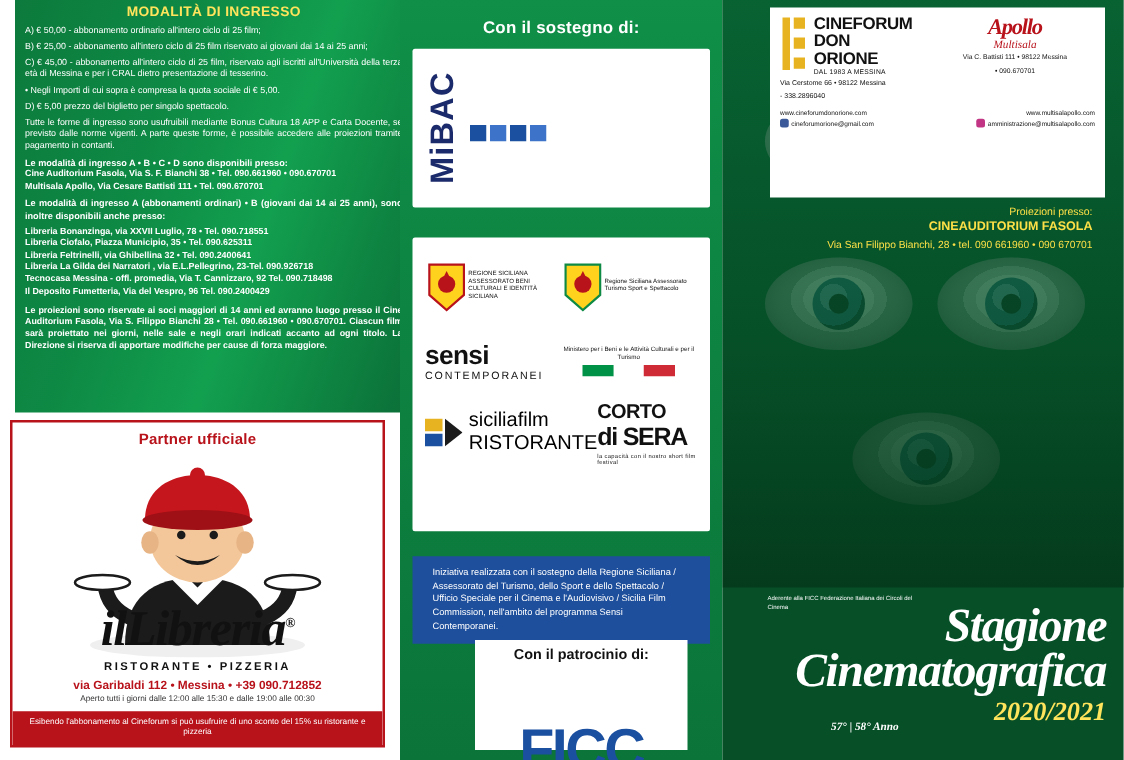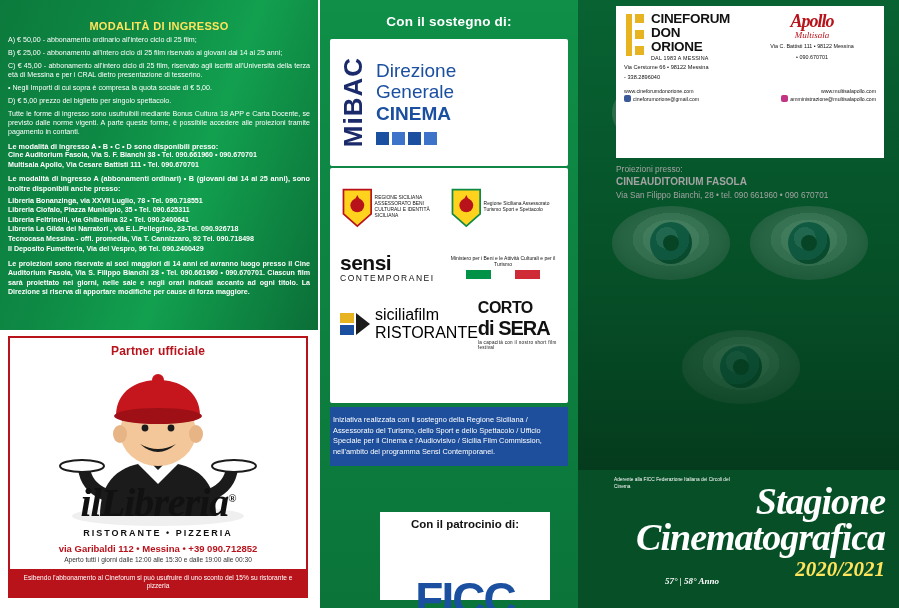"MODALITÀ DI INGRESSO" .leftpanel { left: 0 -> 12px; padding: 18px 8px 4px 8px -> 2px 8px 4px 8px }
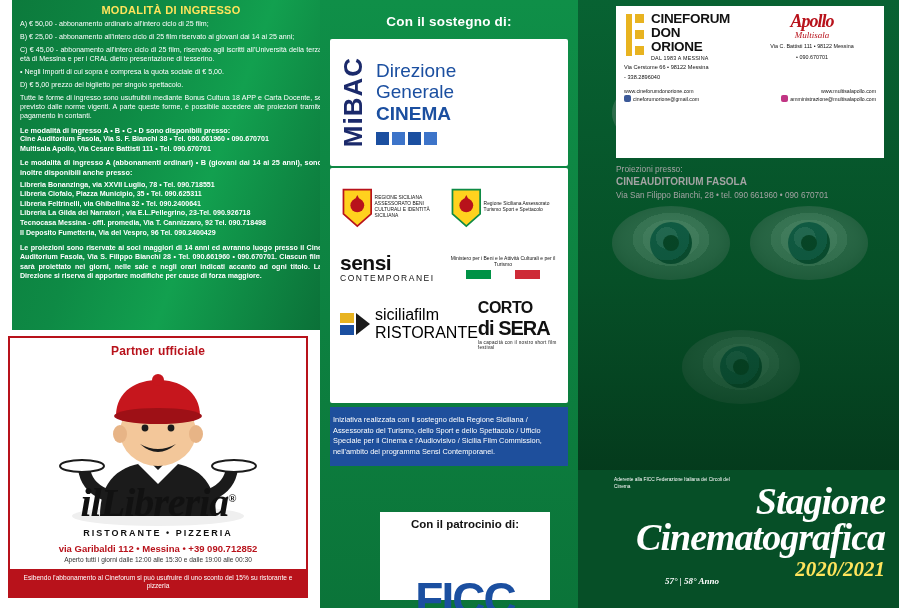"Direzione" div.dg-cinema { html: <div> <span>Direzione</span> <span>Generale</span> <span>CINEMA</span> </div> -> none }
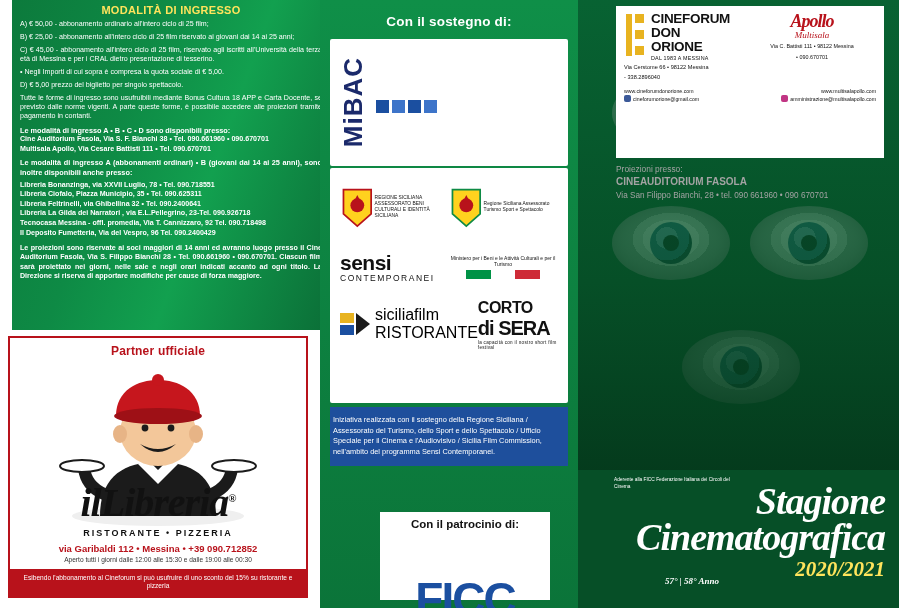"Proiezioni presso:" .proj { color: #a3a3a3 -> #fde047; left: 38px -> 28px; text-align: left -> right }
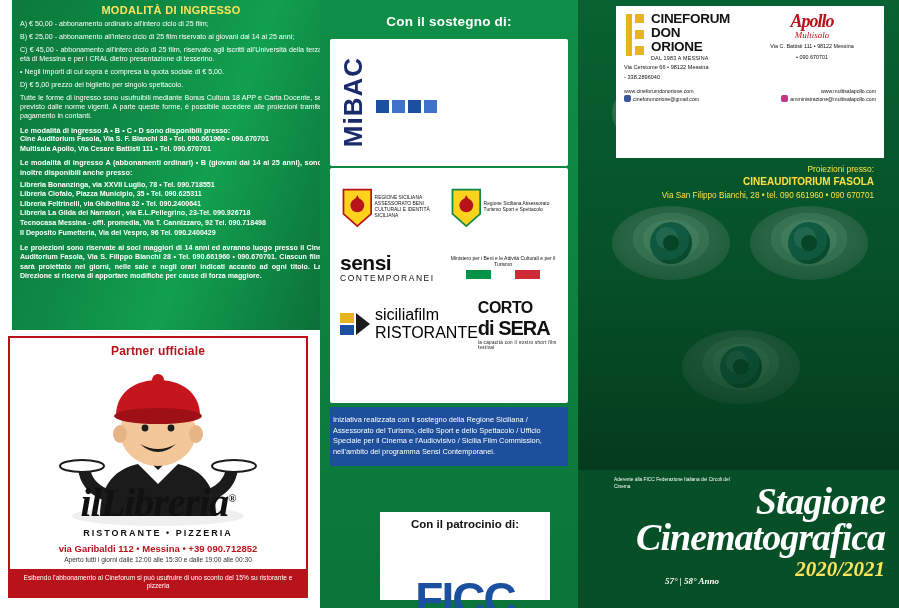"sensi" .card-logos { margin-top: 2px -> 24px }
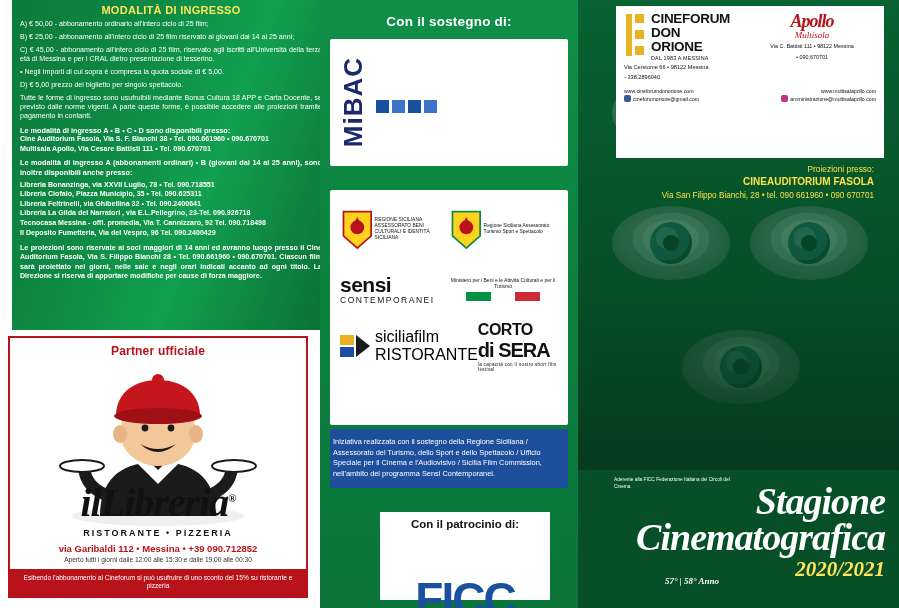"Iniziativa realizzata con il sostegno" .blue-note { margin-top: 4px -> 20px; padding: 8px 3px -> 8px 16px }
